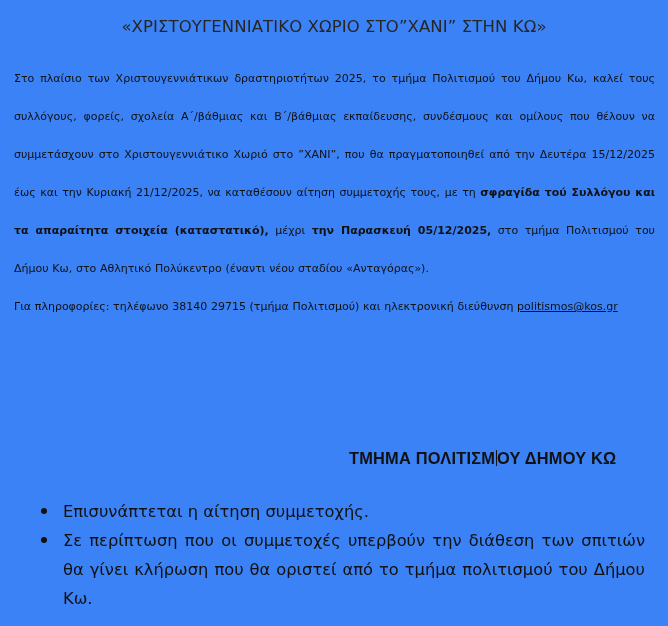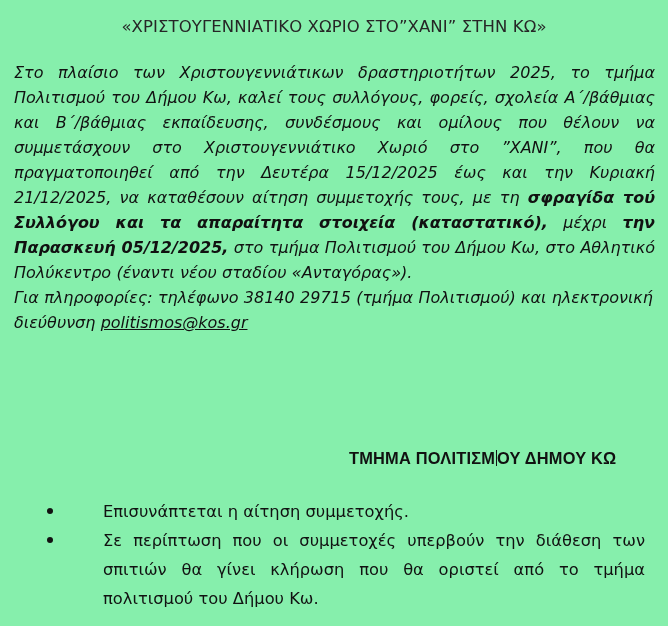"«ΧΡΙΣΤΟΥΓΕΝΝΙΑΤΙΚΟ ΧΩΡΙΟ ΣΤΟ”ΧΑΝΙ” ΣΤΗΝ" .page { background: #86efac -> #3b82f6 }
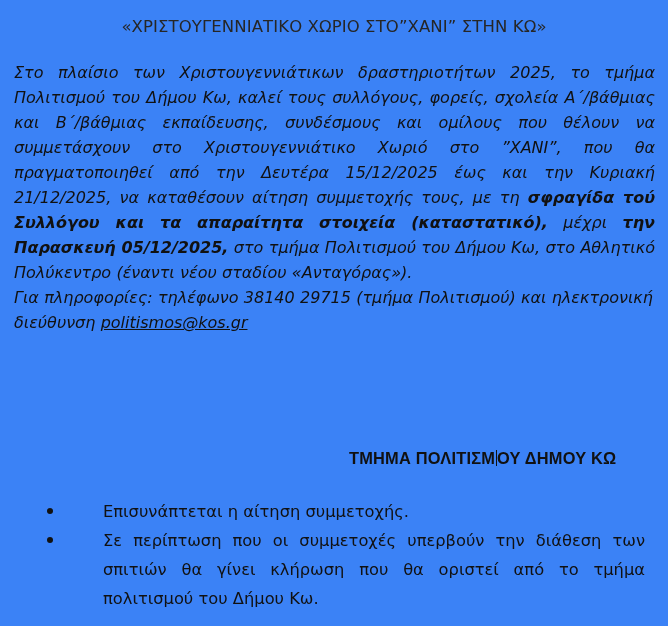"Στο πλαίσιο των Χριστουγεννιάτικων" .para { font-size: 16px -> 11px; font-style: italic -> none; line-height: 25px -> 38px }
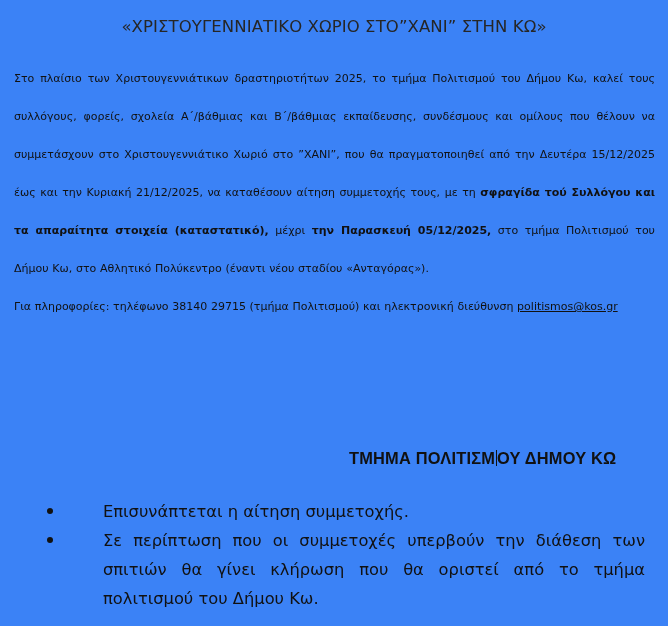"Επισυνάπτεται η αίτηση συμμετοχής." .bullet-item { margin: 0 0 0 6px -> 0 0 0 0; padding: 0 23px 0 97px -> 0 23px 0 63px }
